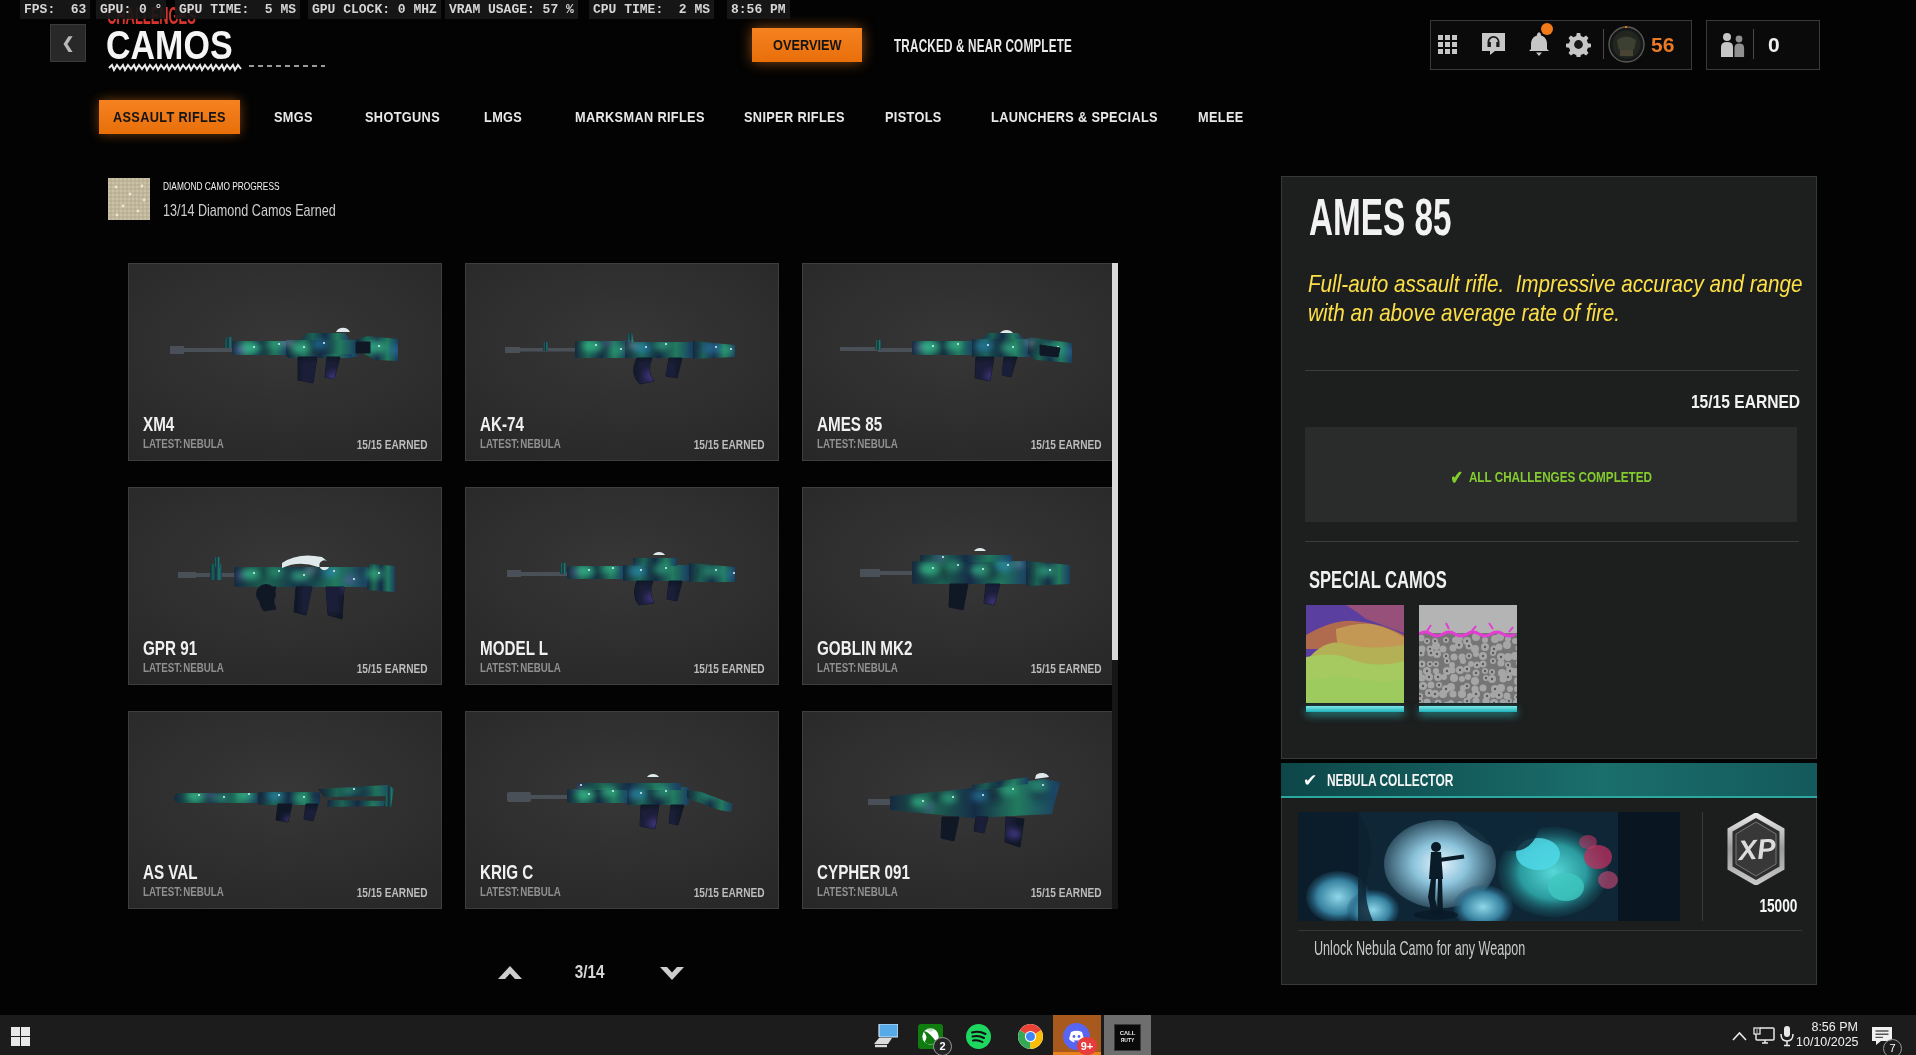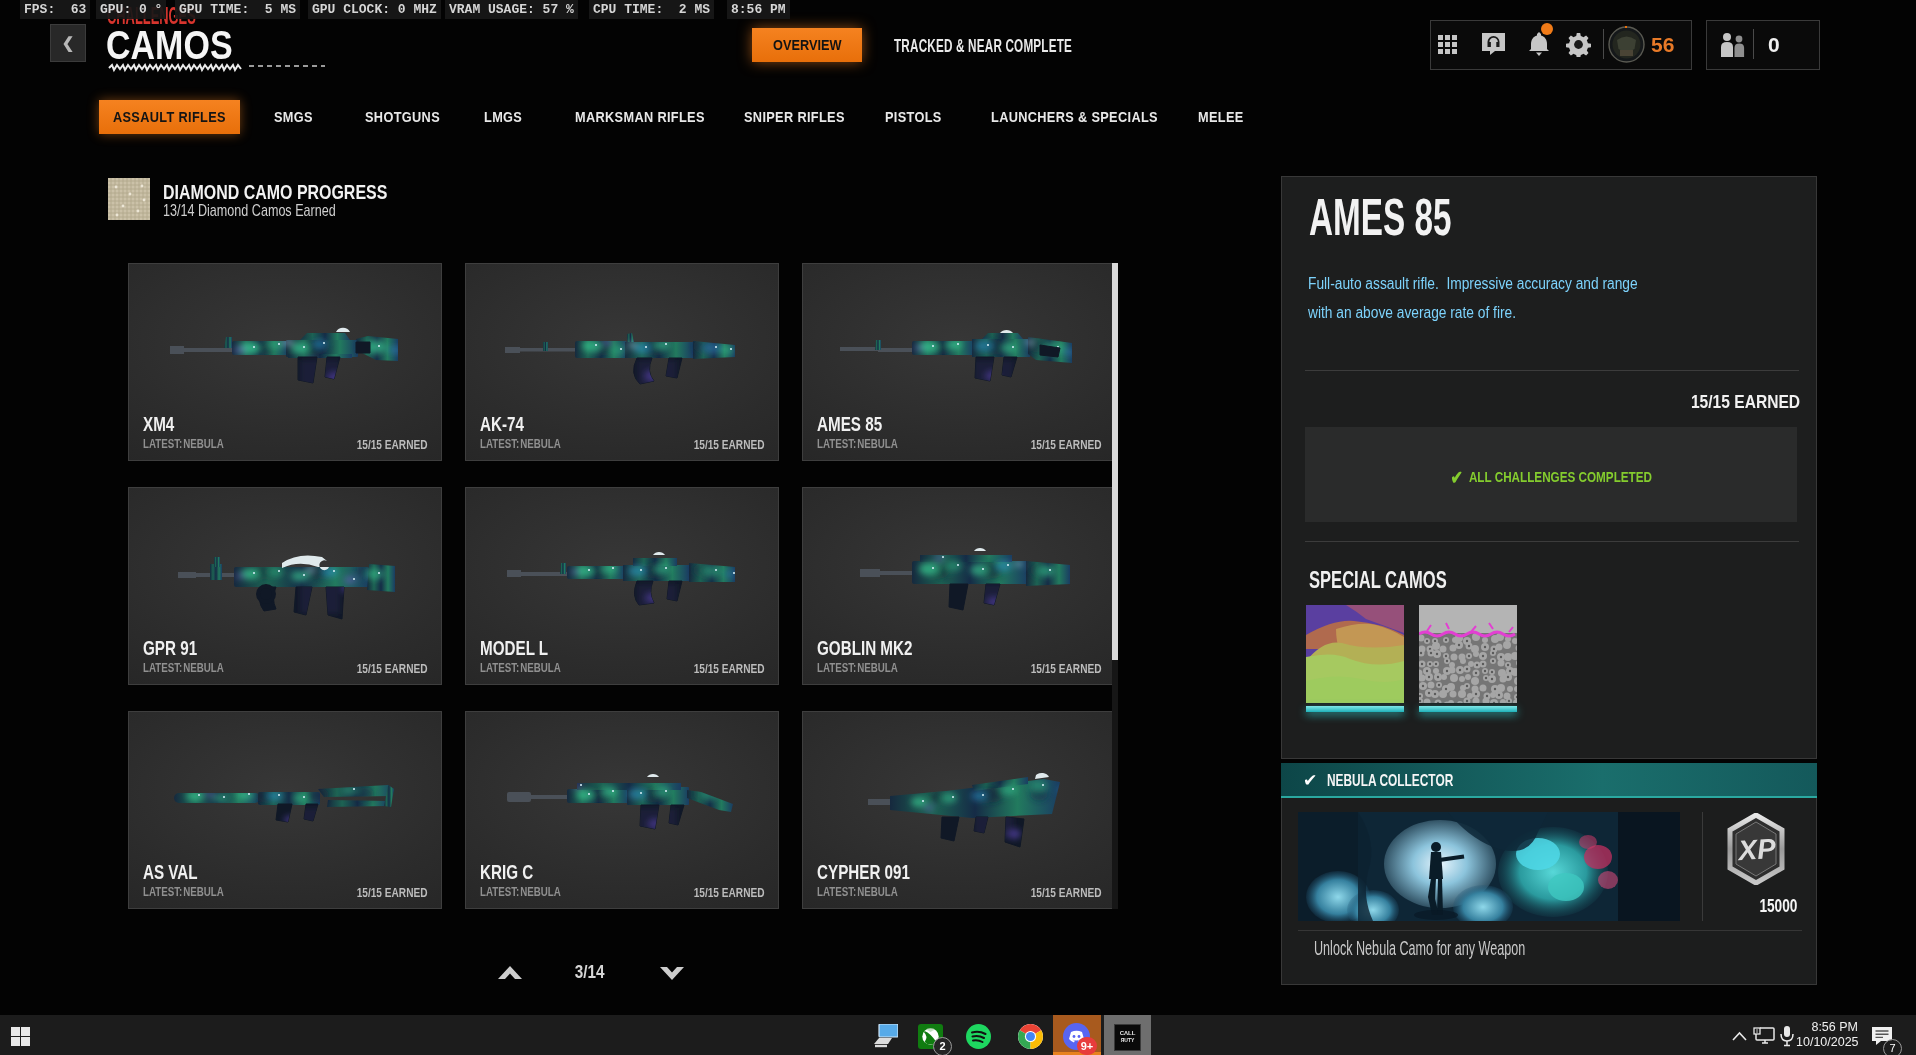"DIAMOND CAMO PROGRESS" div.abs { font-size: 21px -> 11px; font-weight: bold -> normal }
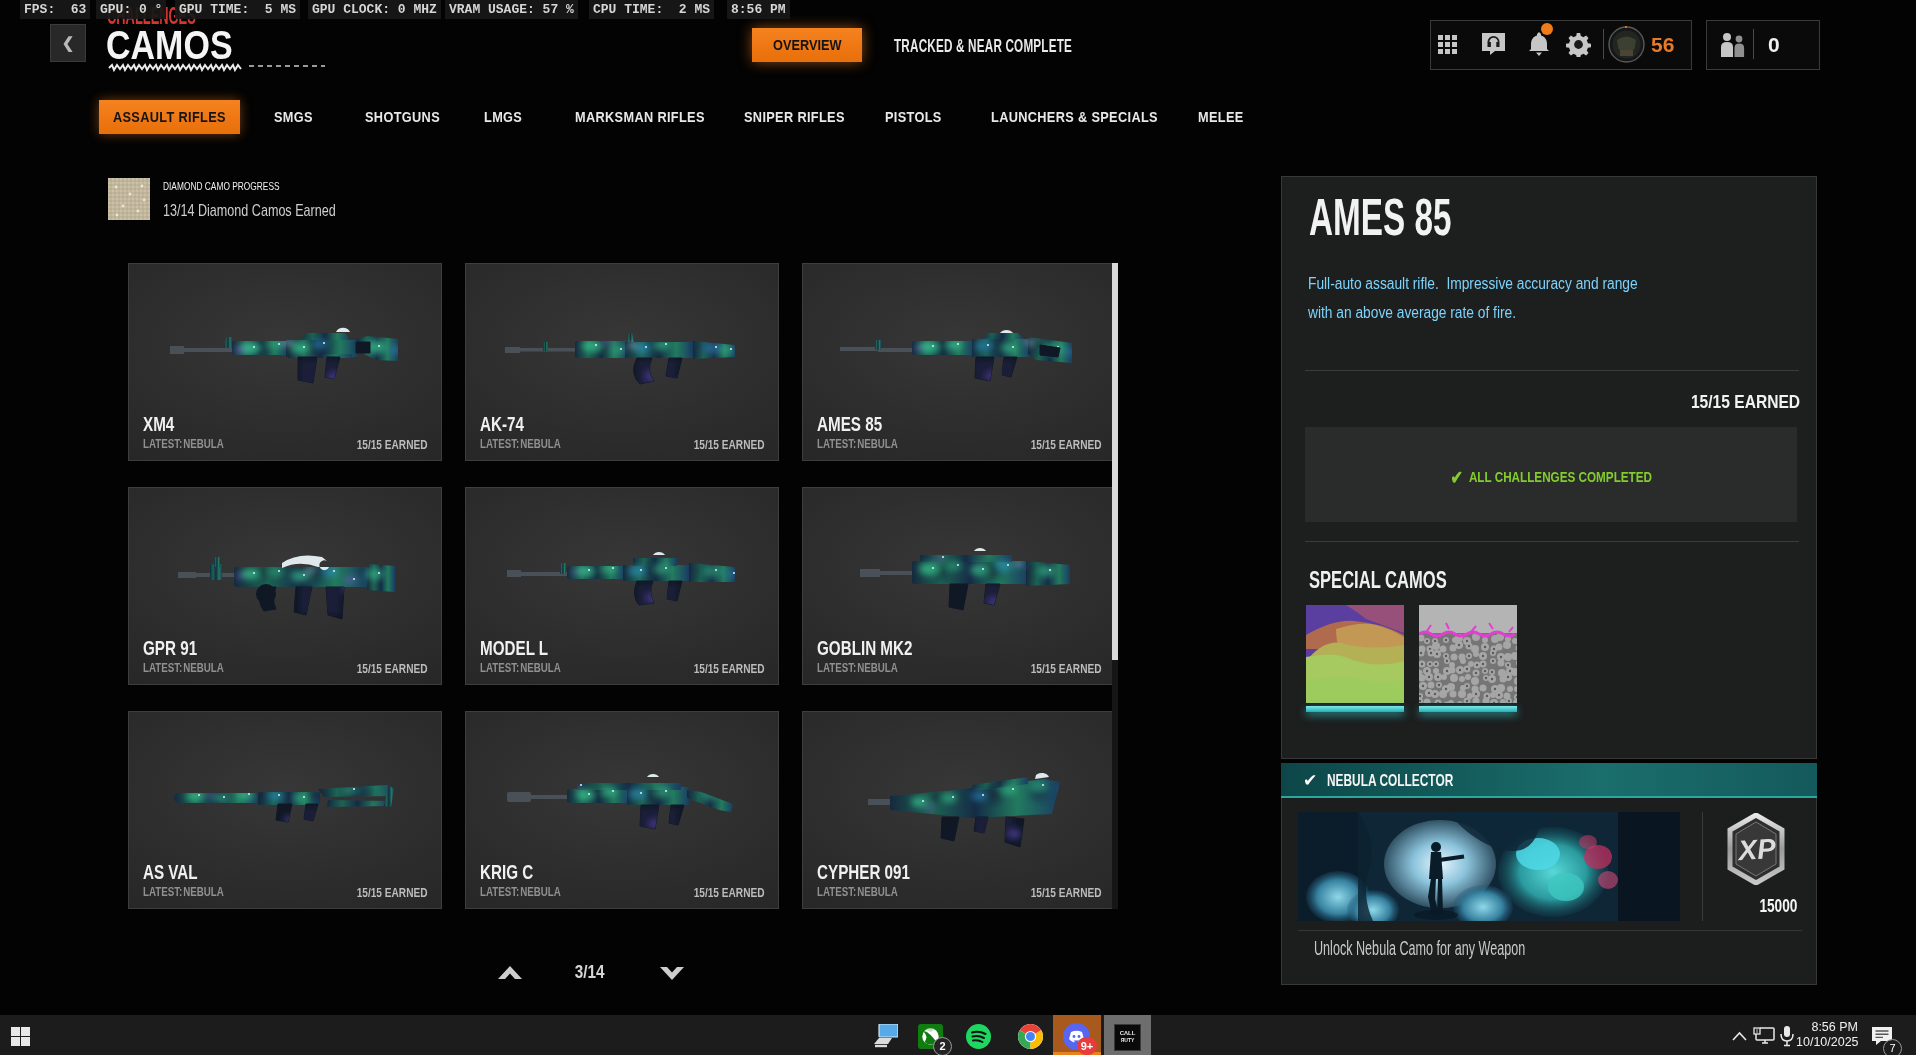"Full-auto assault rifle. Impressive" div.abs { color: #7dd3fc -> #fde047; font-size: 16px -> 24px; font-style: none -> italic }
